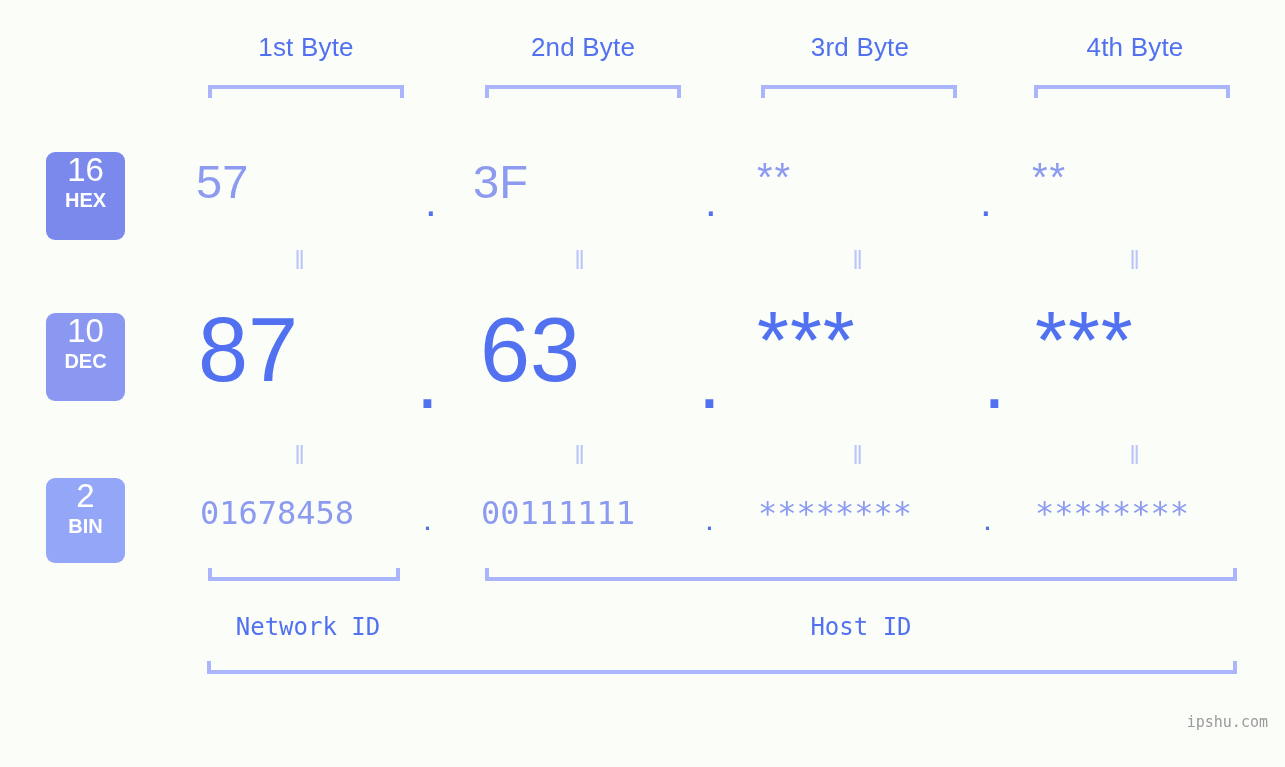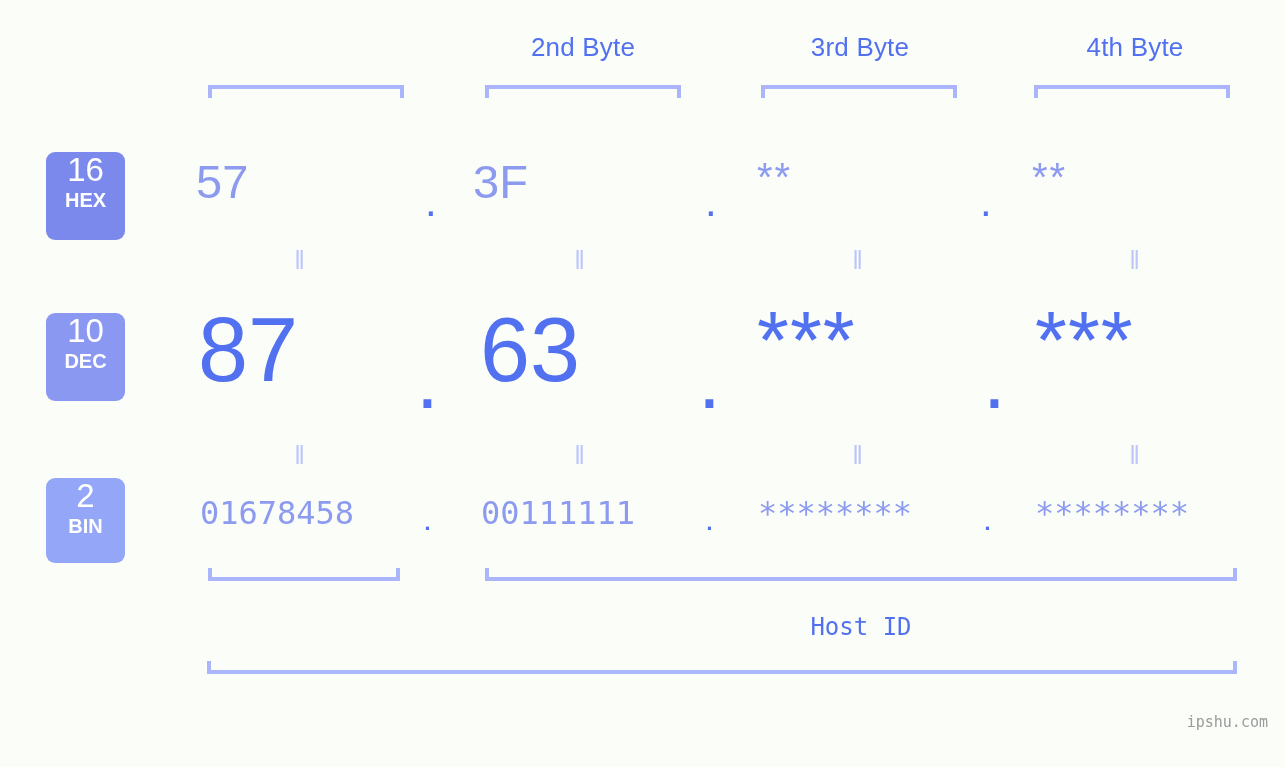"1st Byte" div.byte-label { html: none -> <div>1st Byte</div> }
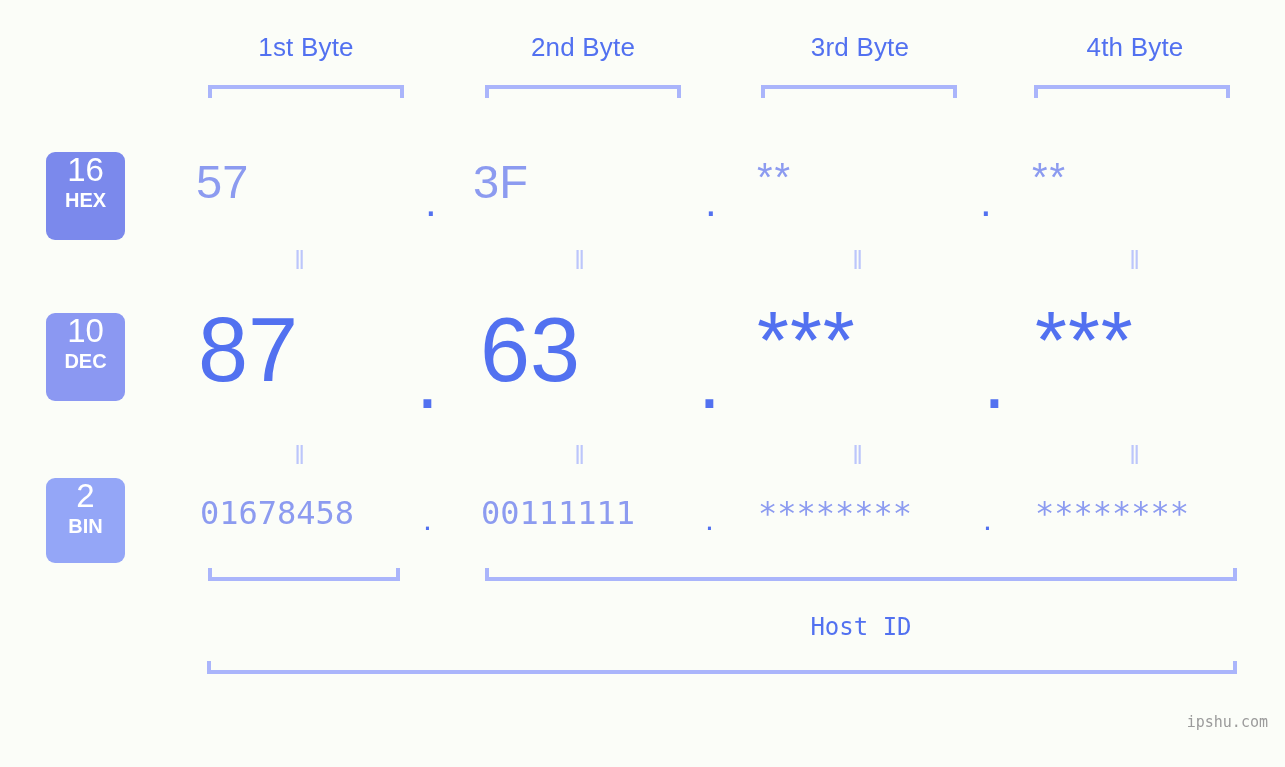"Network ID" div.id-label { html: none -> <div>Network ID</div> }
